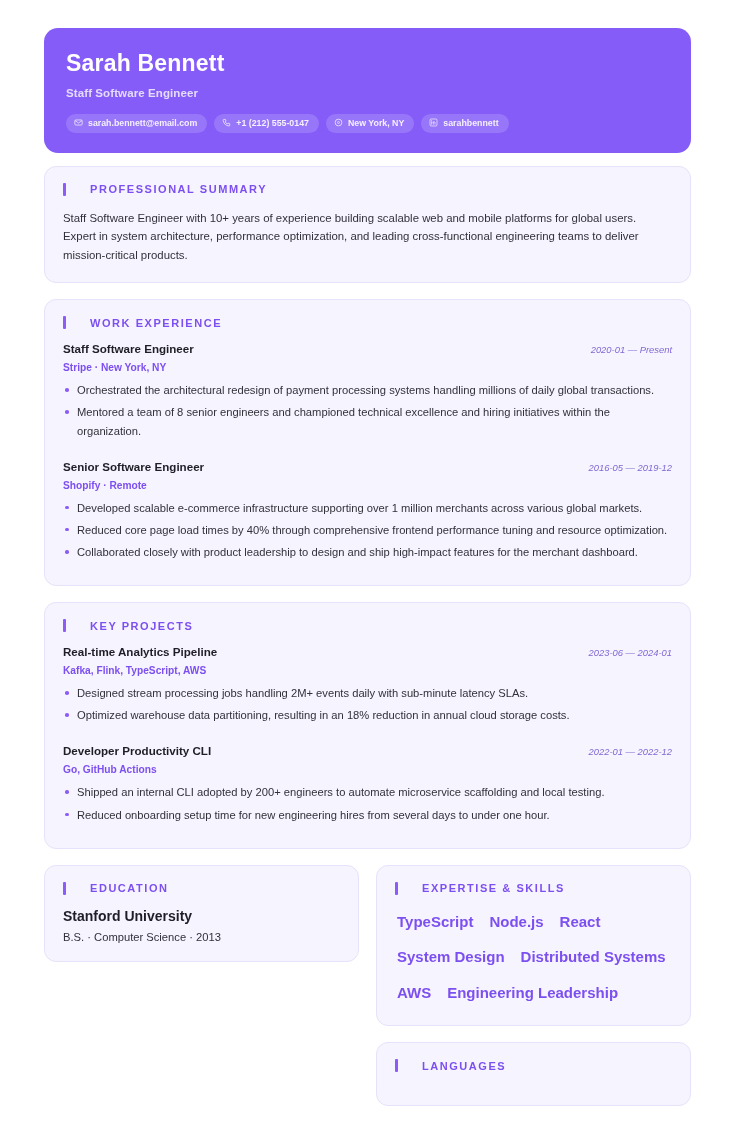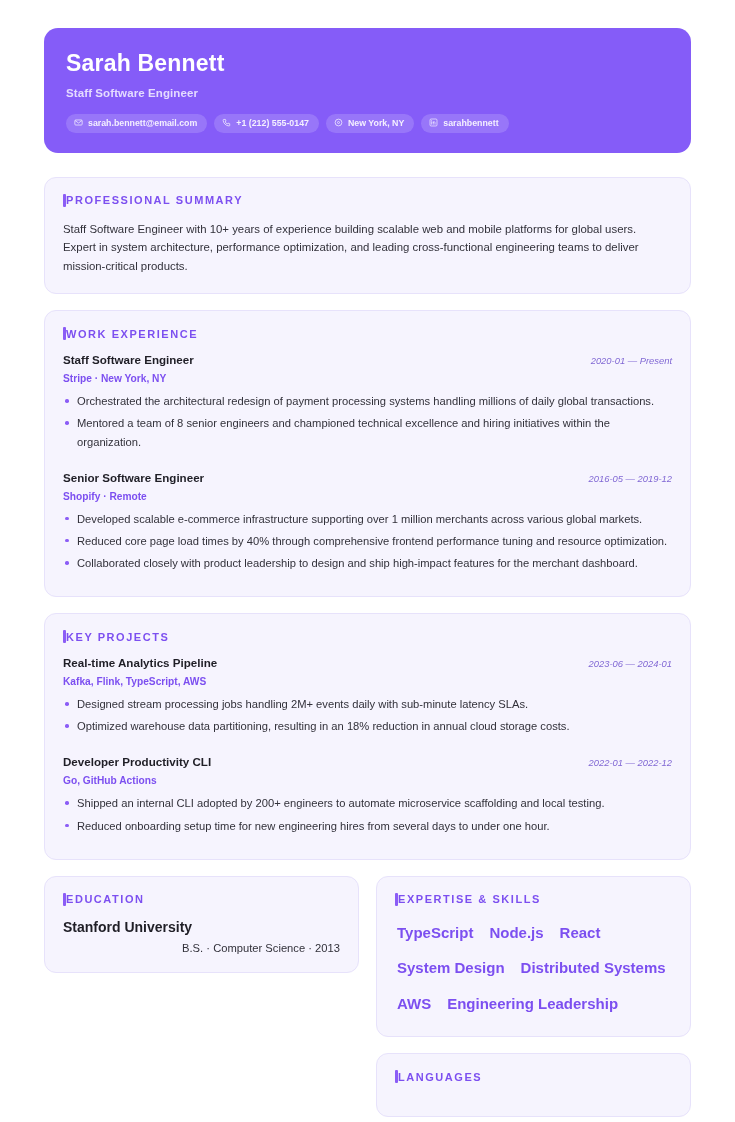"Sarah Bennett" .header { margin-bottom: 24px -> 13px }
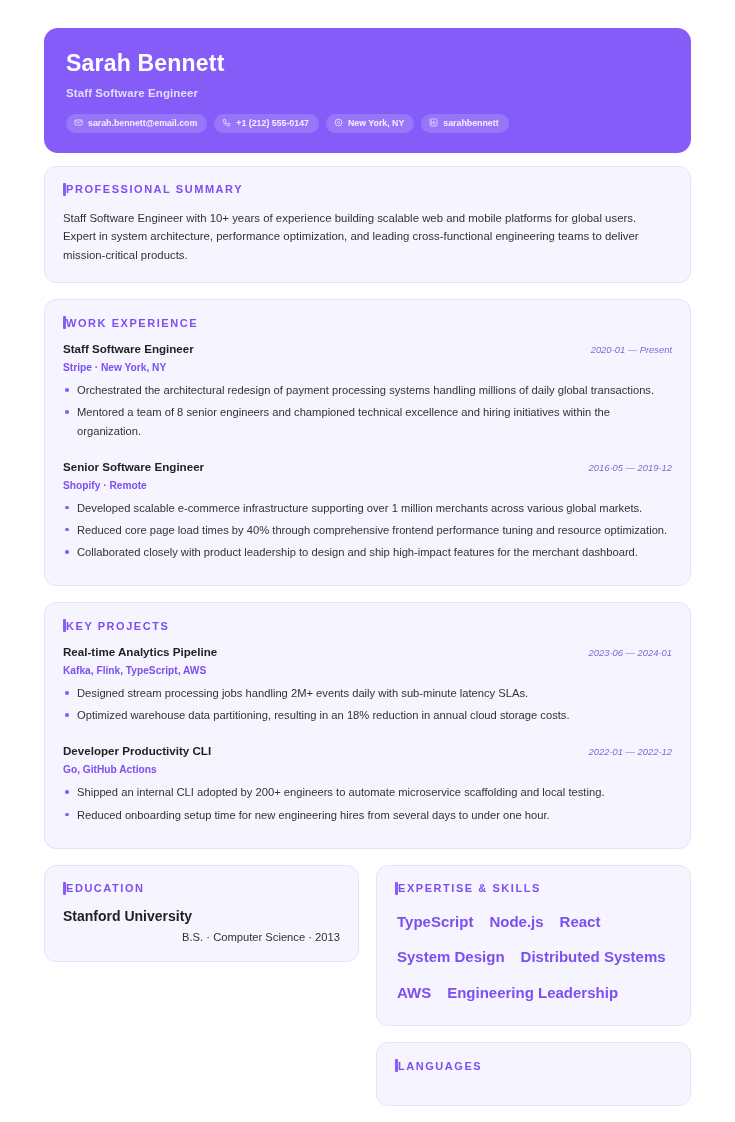"PROFESSIONAL SUMMARY" .section-head { gap: 0 -> 24px }
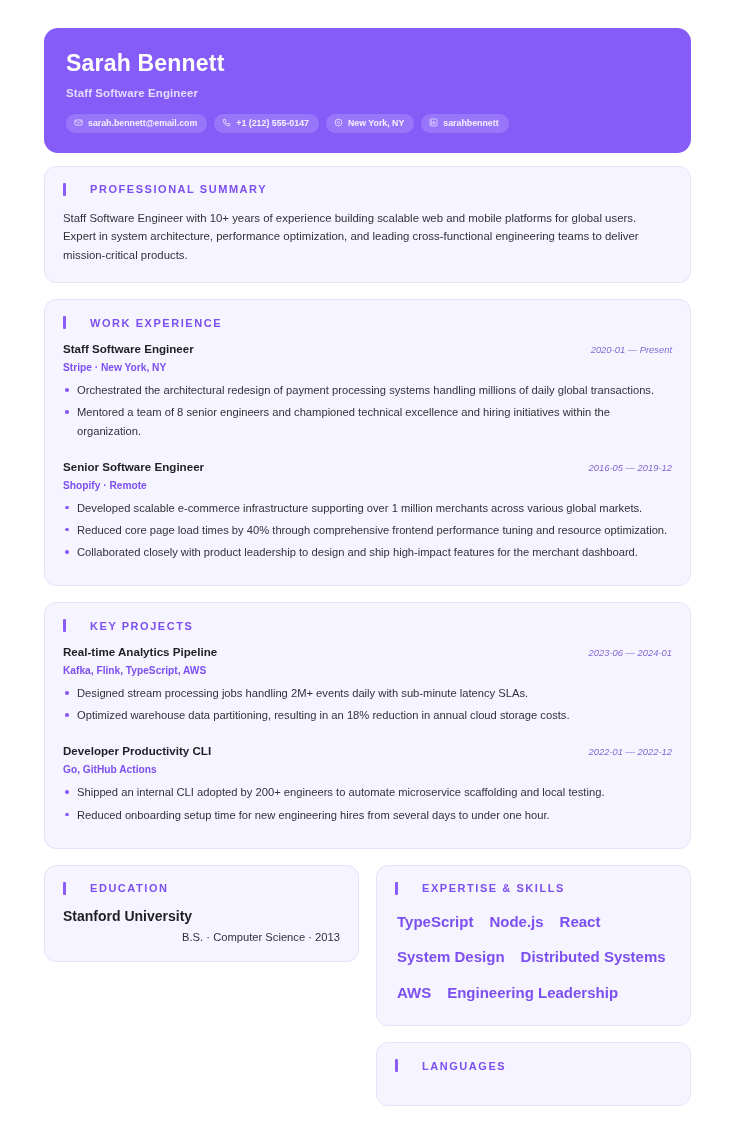"B.S. · Computer Science ·" .edu-detail { text-align: right -> none }
